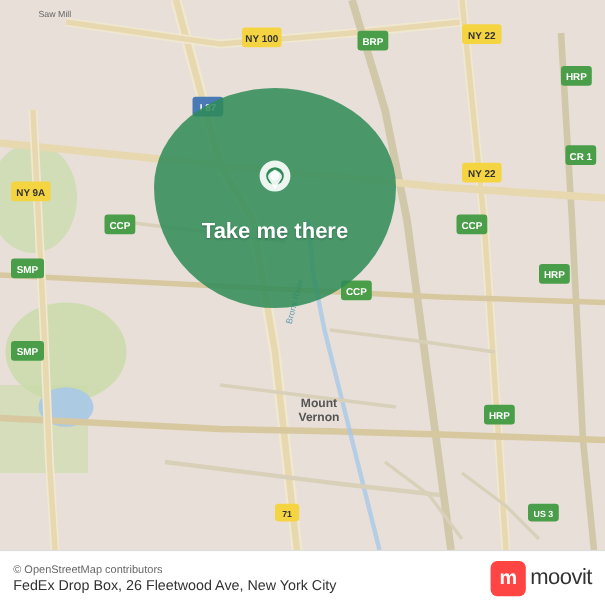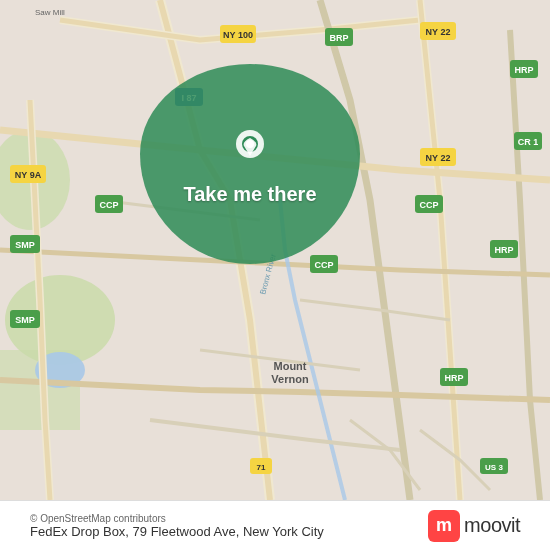"Take me there" .take-me-there-overlay { top: 64px -> 80px }
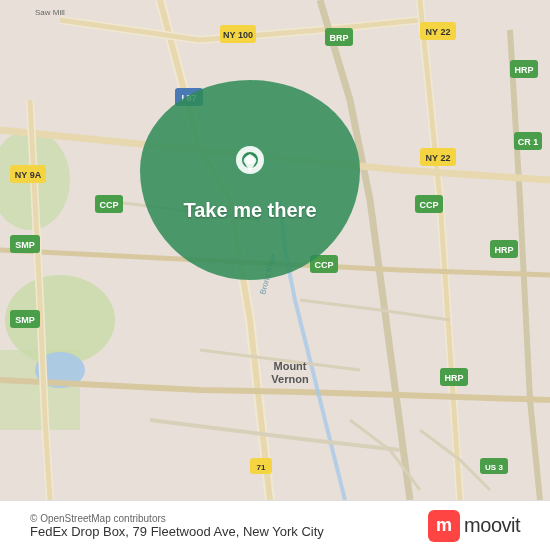"© OpenStreetMap contributors" .bottom-bar { padding: 0 30px -> 0 12px }
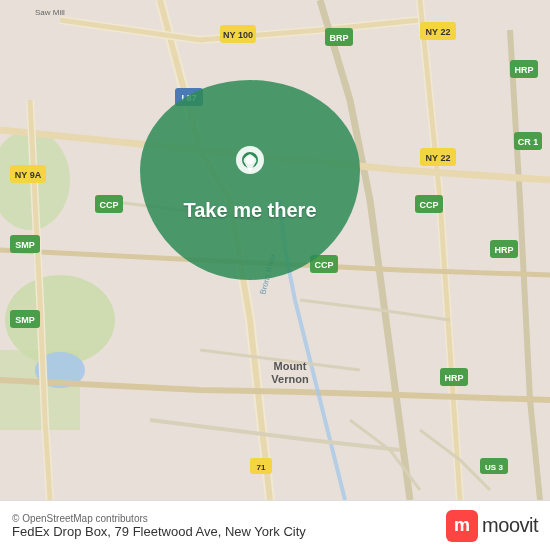"FedEx Drop Box, 79 Fleetwood" span.address-text { text: 79 -> 26 }
